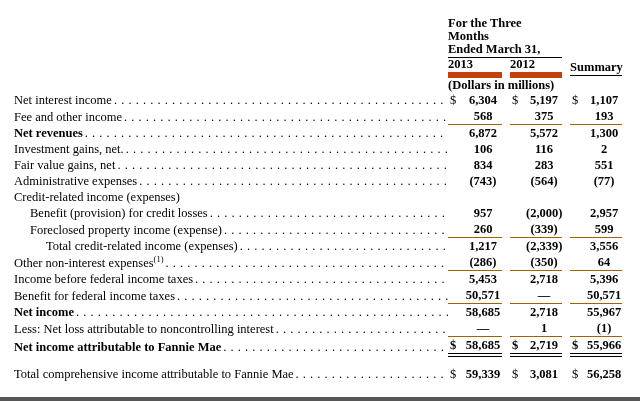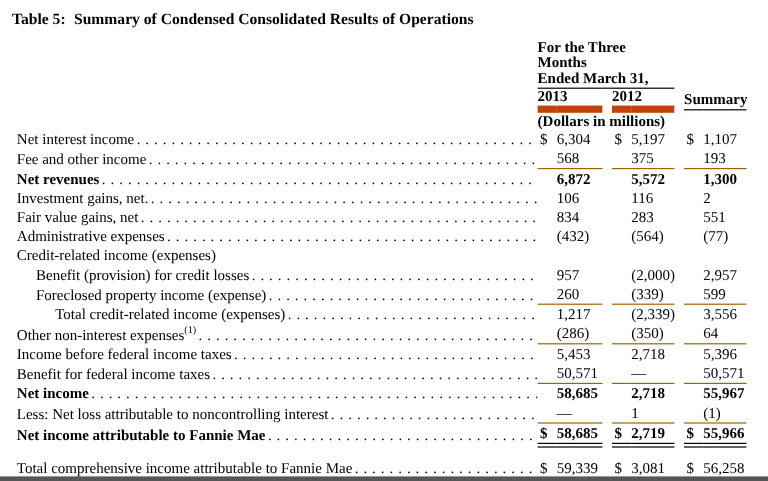"Table 5: Summary of Condensed" div.title { html: <div> <span>Table 5:</span><span>Summary of Condensed Consolidated Results of Operations</span> </div> -> none }
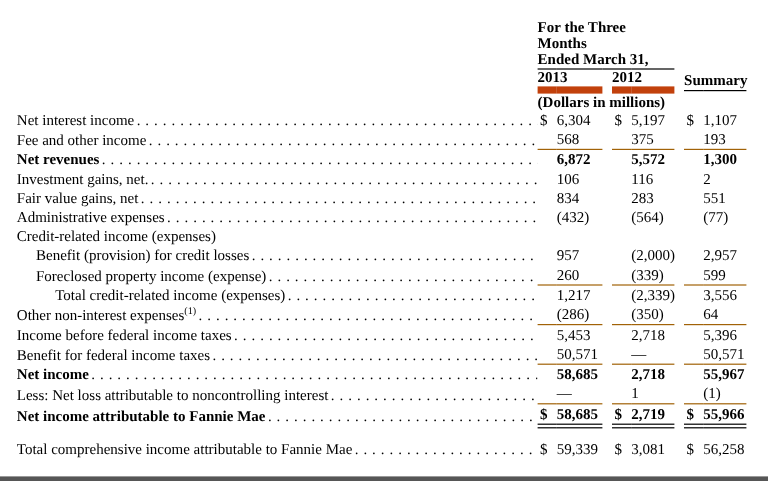"6,304" td.v { font-weight: none -> bold; text-align: left -> center }
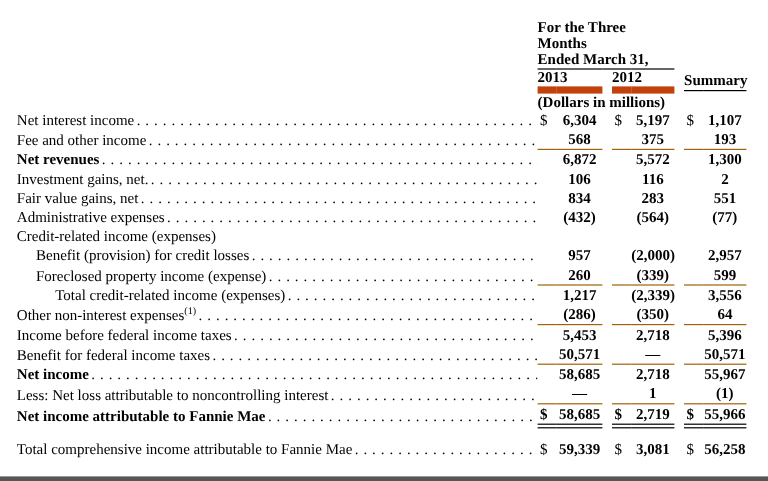"(432)" td.v { text: 432 -> 743 }
